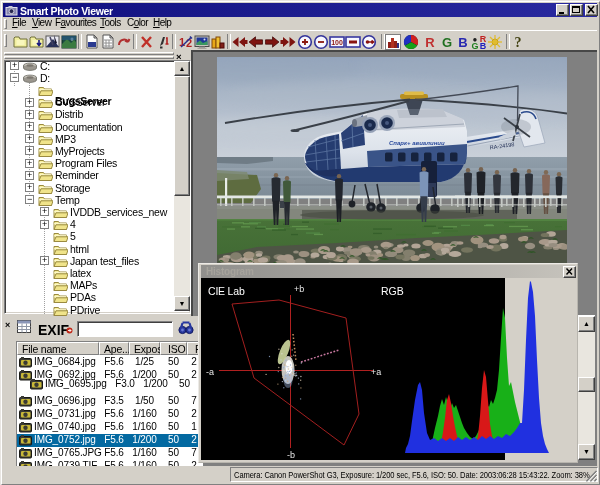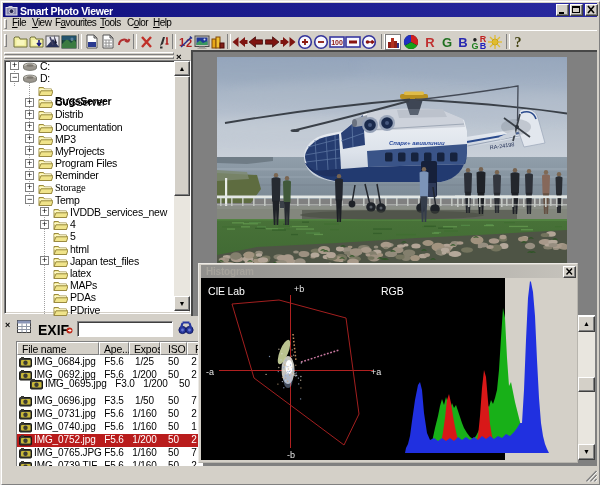"Storage" span { font-family: Liberation Serif, serif -> none }
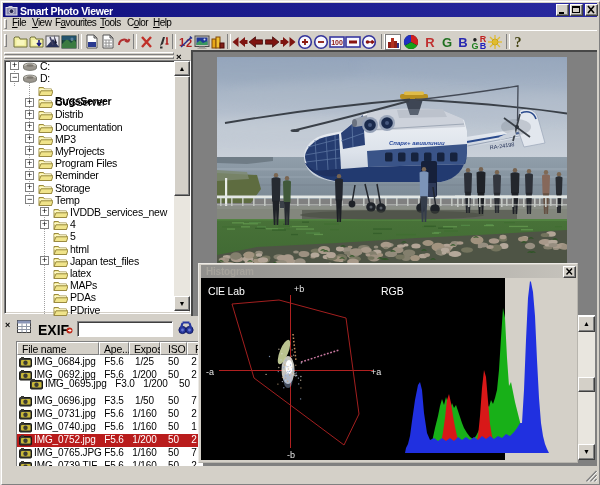"IMG_0752.jpg" div.erow { background: #b91c1c -> #0369a1 }
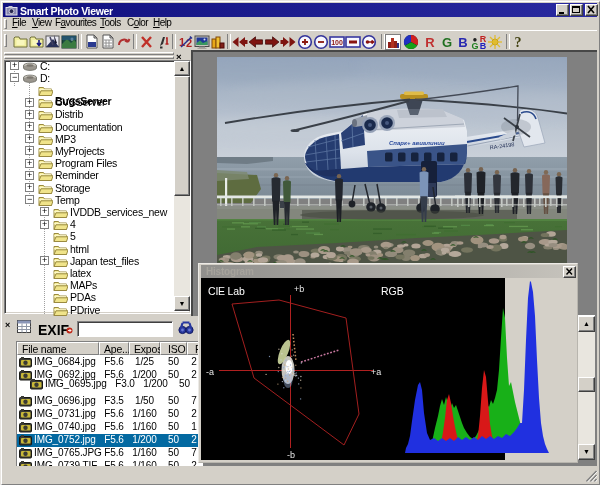"Camera: Canon PowerShot G3, Exposure:" div.spanel { html: none -> <div> <span>Camera: Canon PowerShot G3, Exposure: 1/200 sec, F5.6, ISO: 50. Date: 2003:06:28 15:43:22. Zoom: 38%.</span> </div> }
